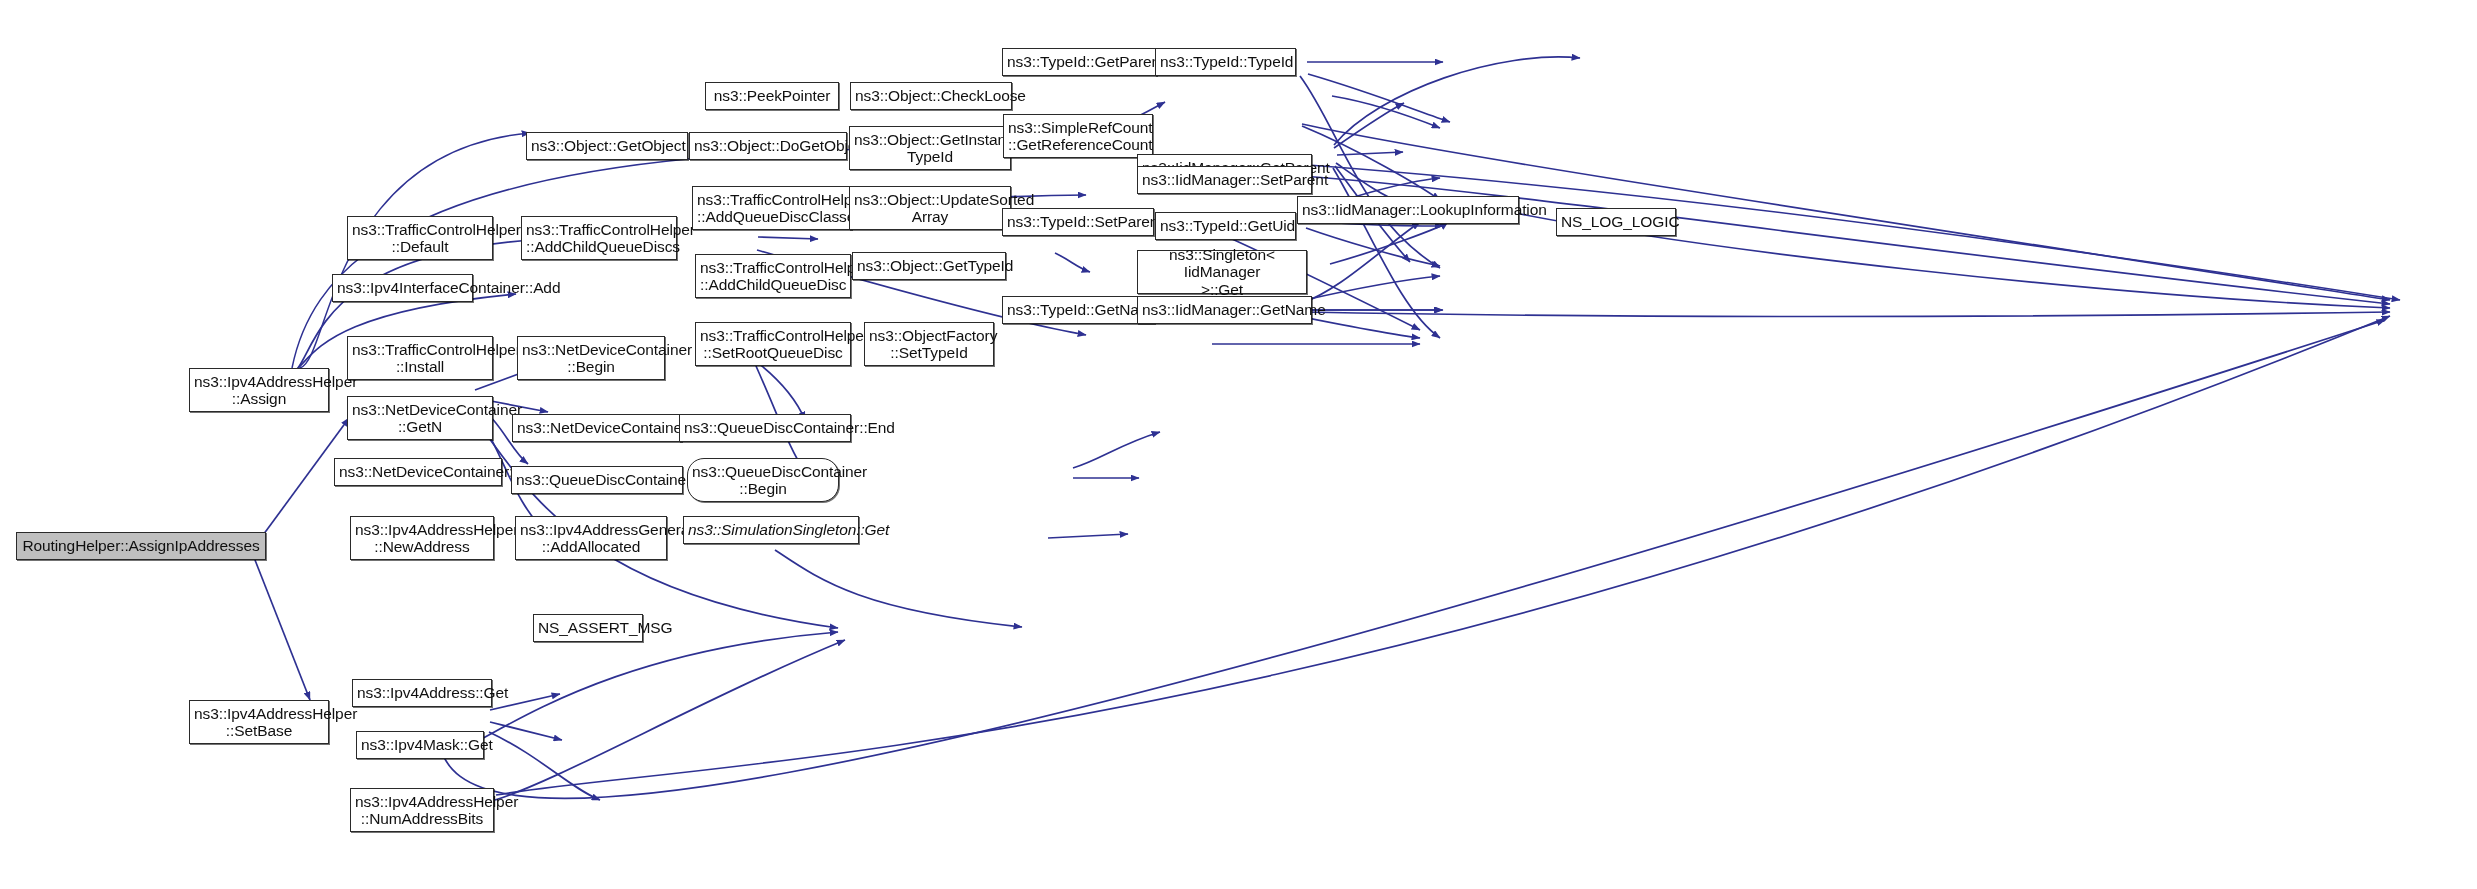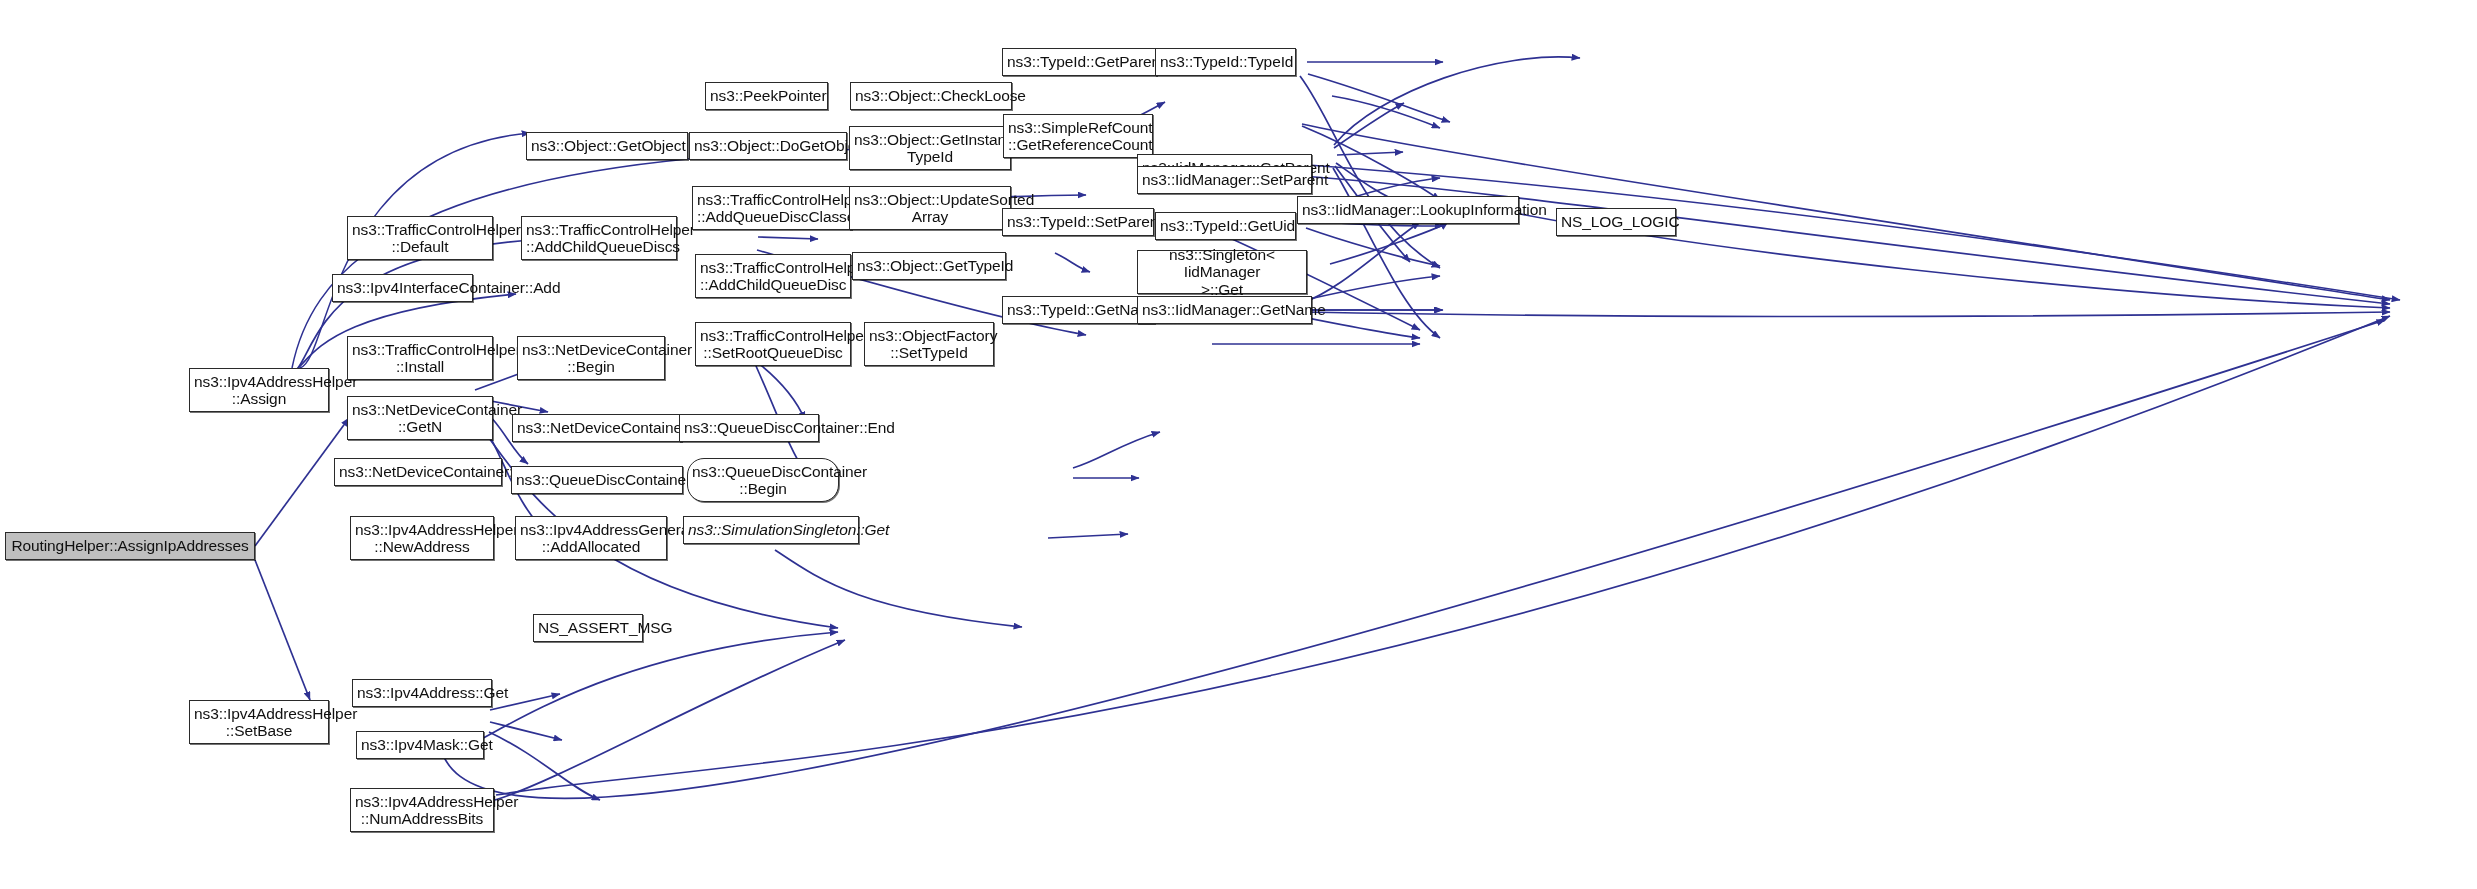"ns3::PeekPointer" div.node { text-align: right -> none; width: 123px -> 134px }
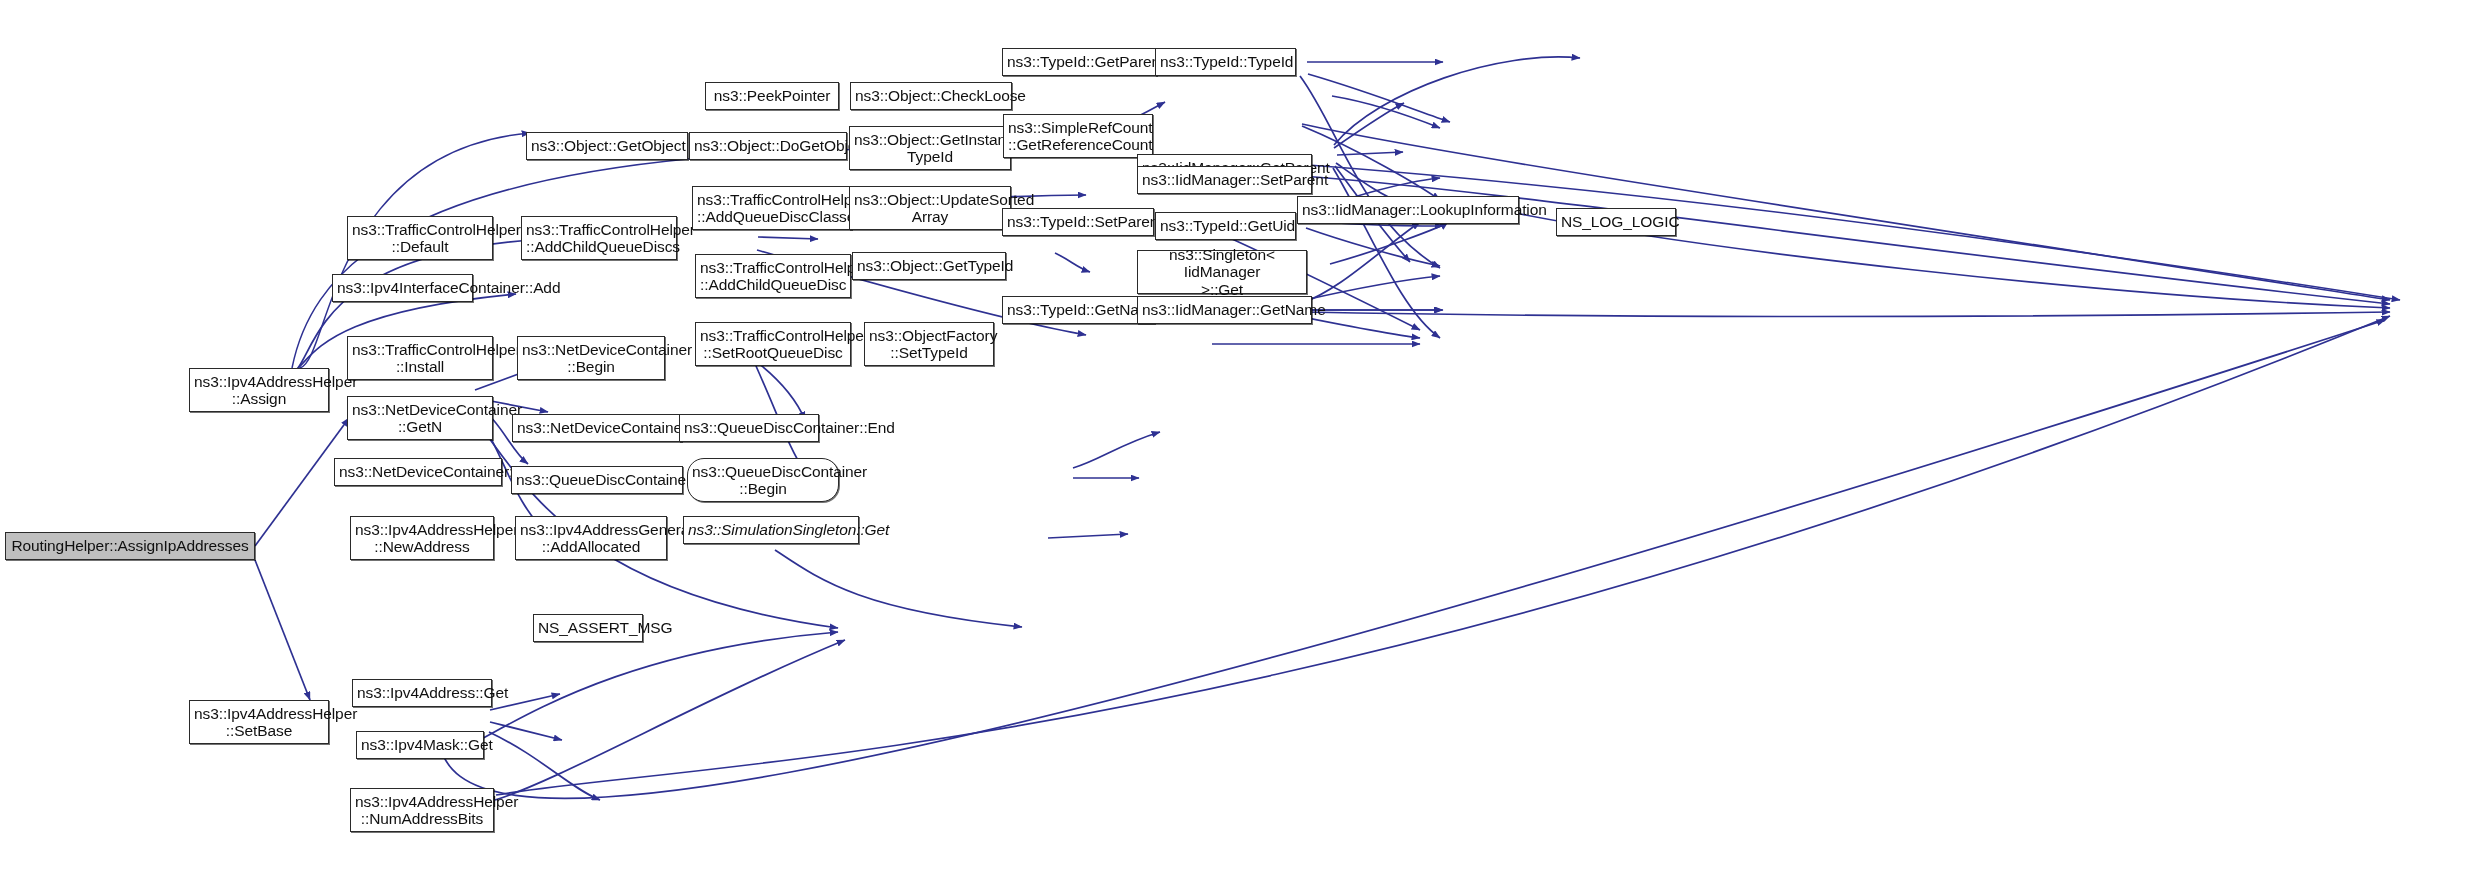"ns3::QueueDiscContainer::End" div.node { width: 140px -> 172px }
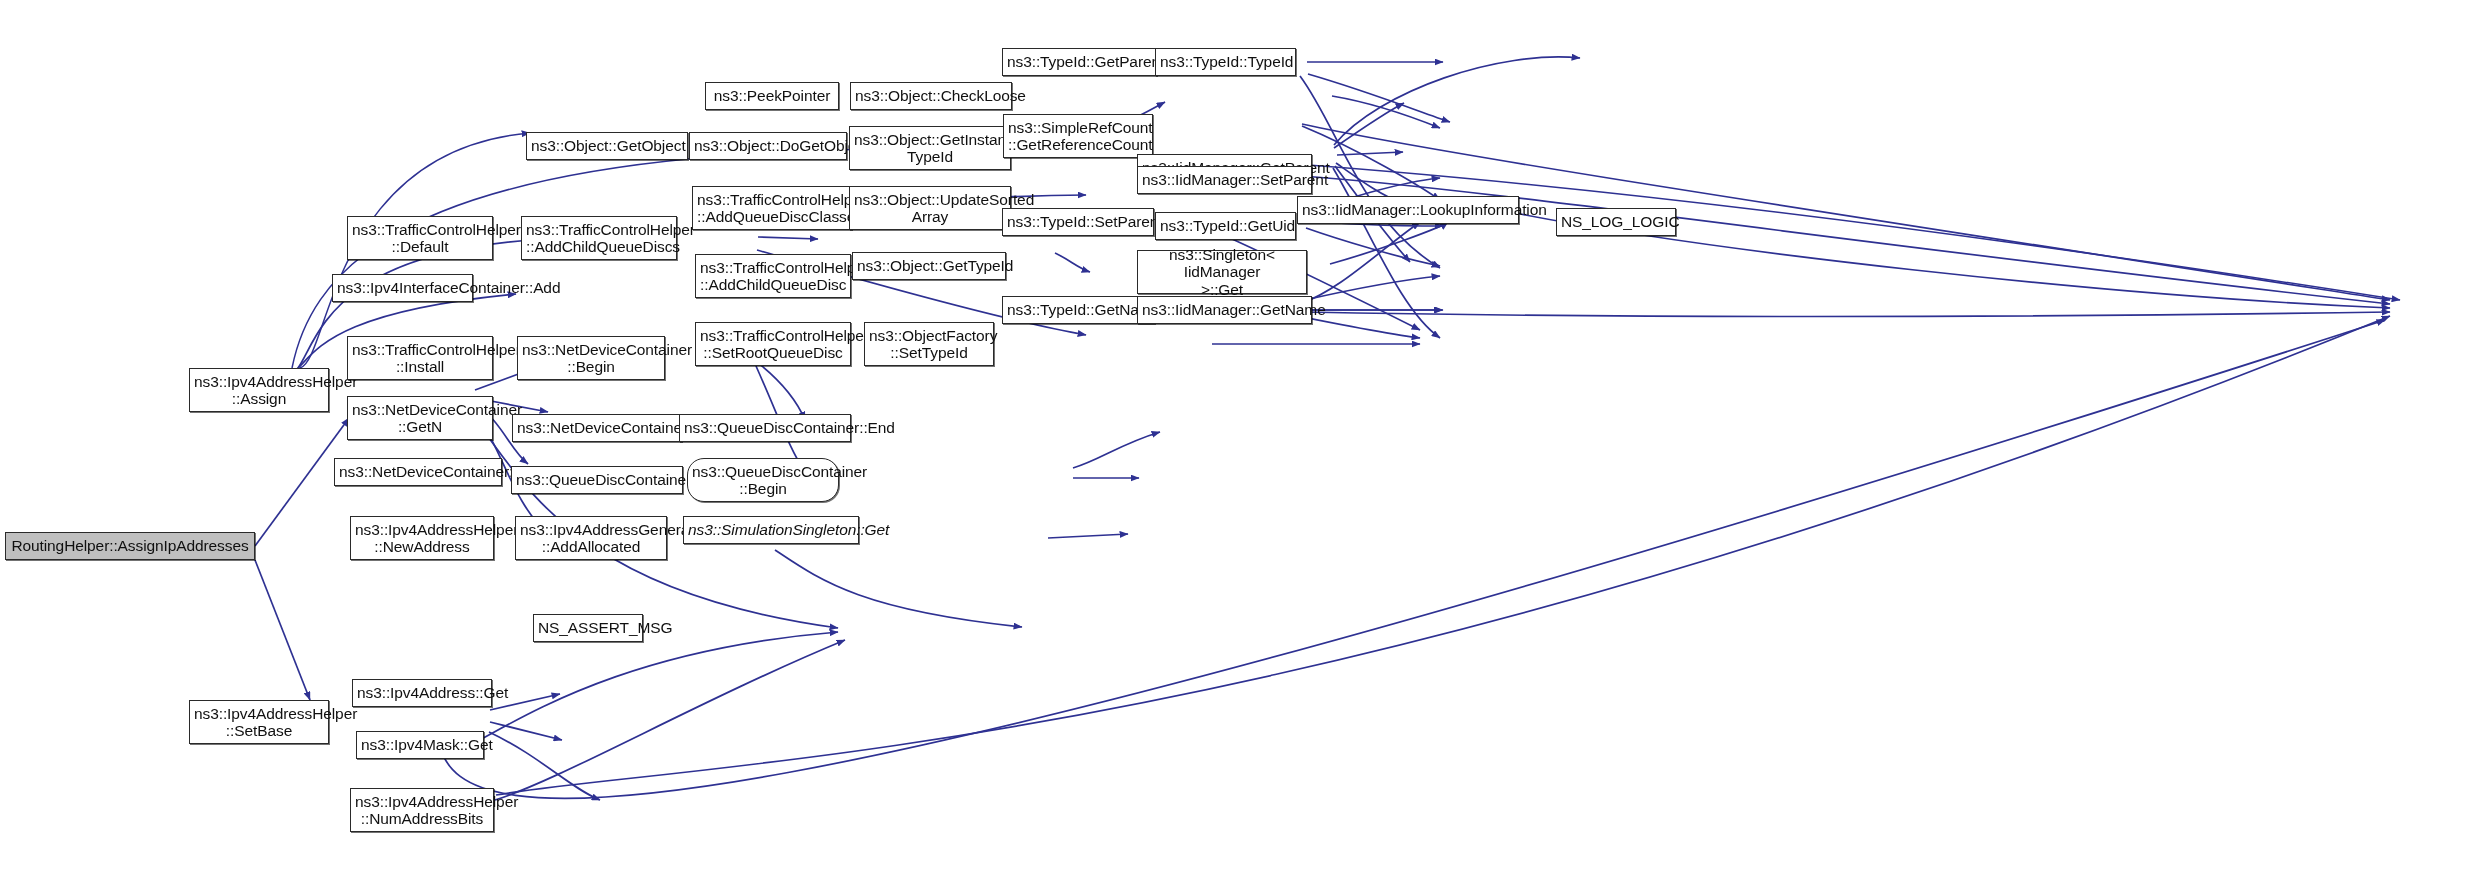"RoutingHelper::AssignIpAddresses" .node.root { margin-left: none -> 11px }
